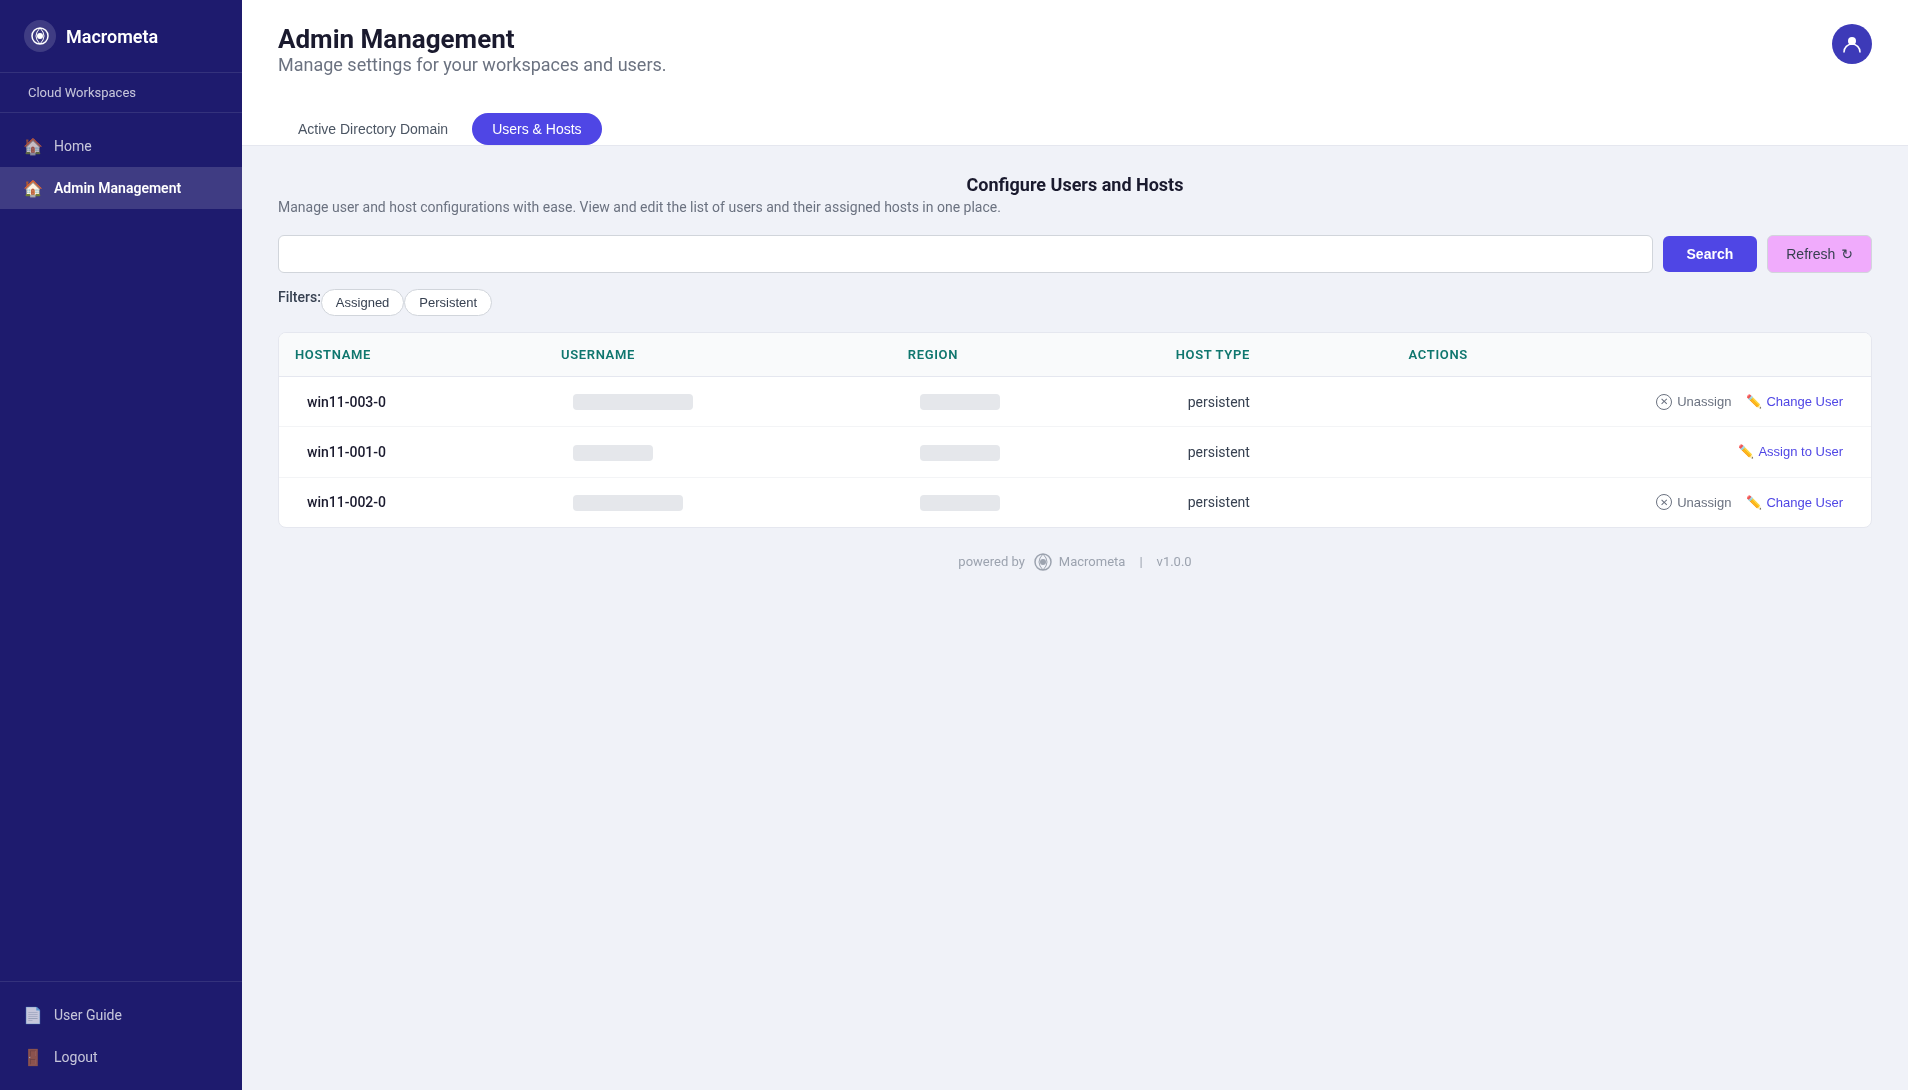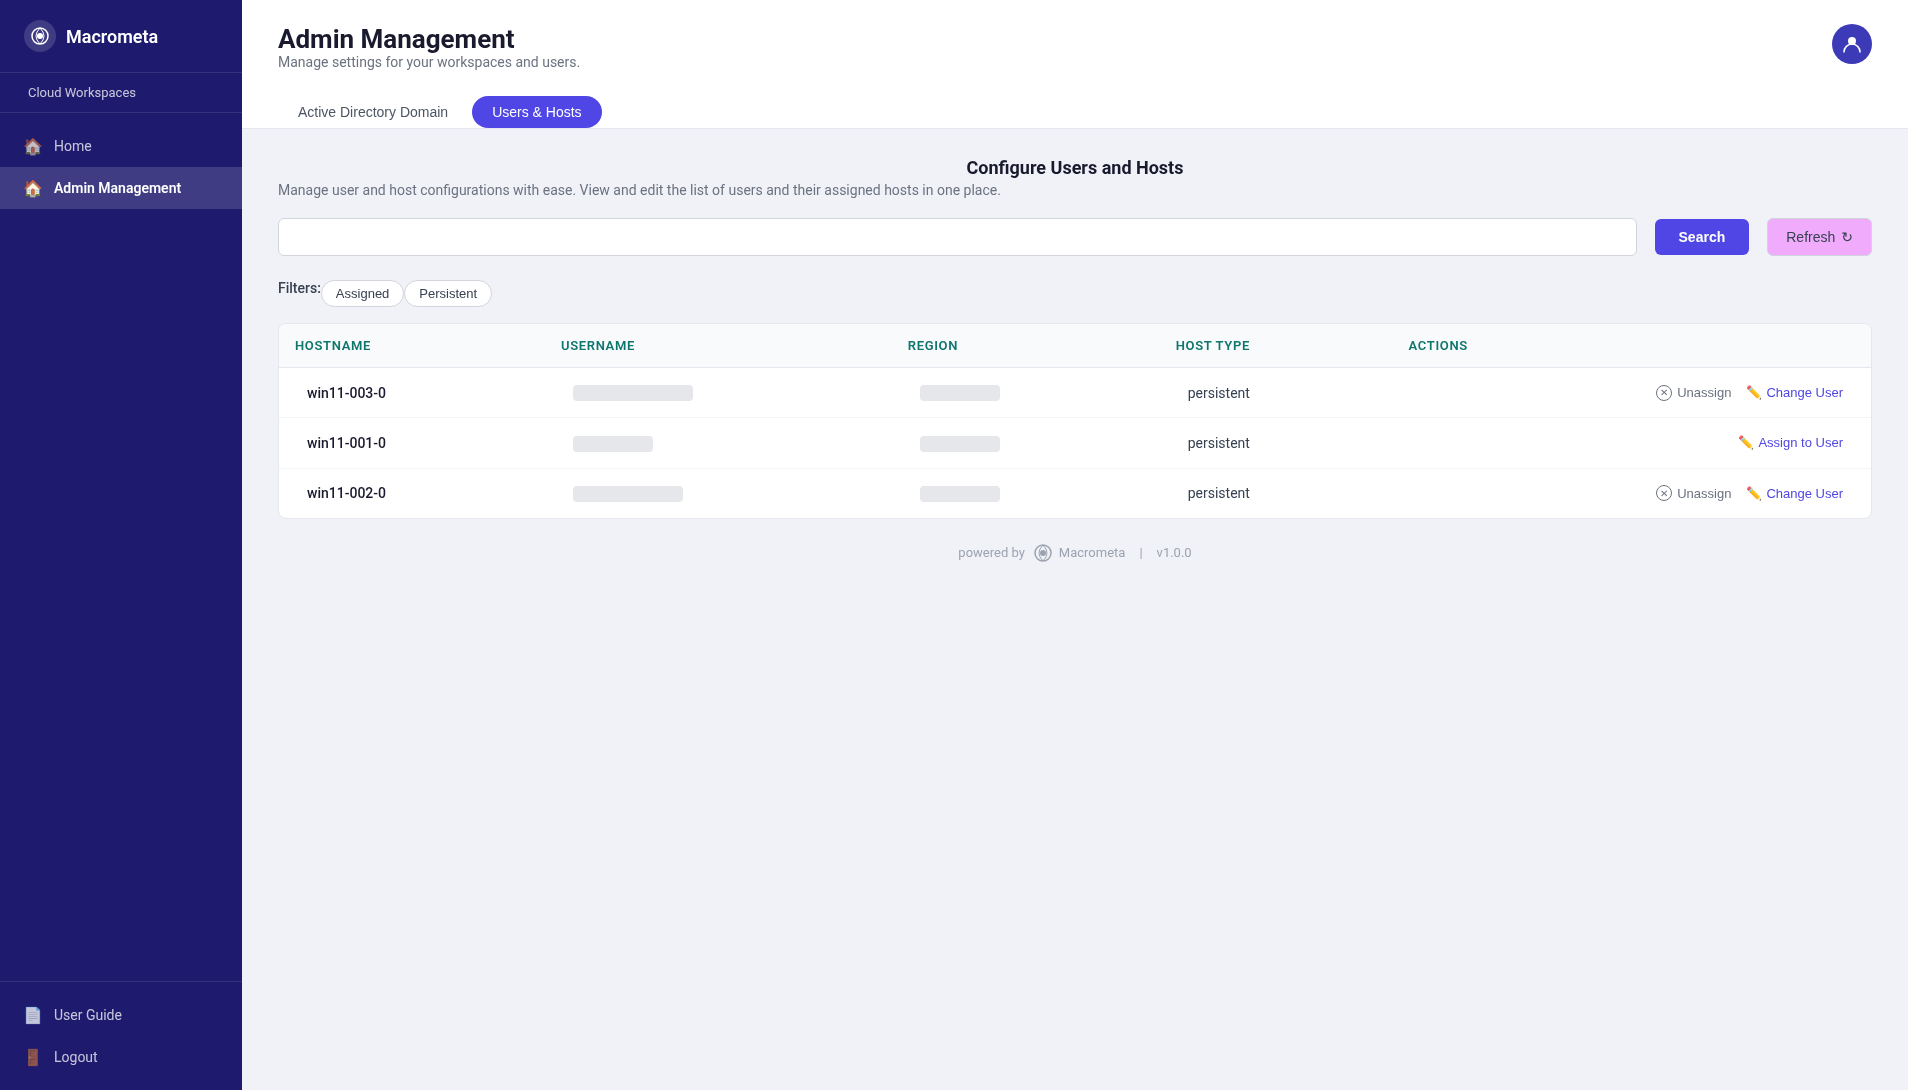"Manage settings for your workspaces" .main-subtitle { font-size: 14px -> 18px; margin-bottom: 20px -> 32px }
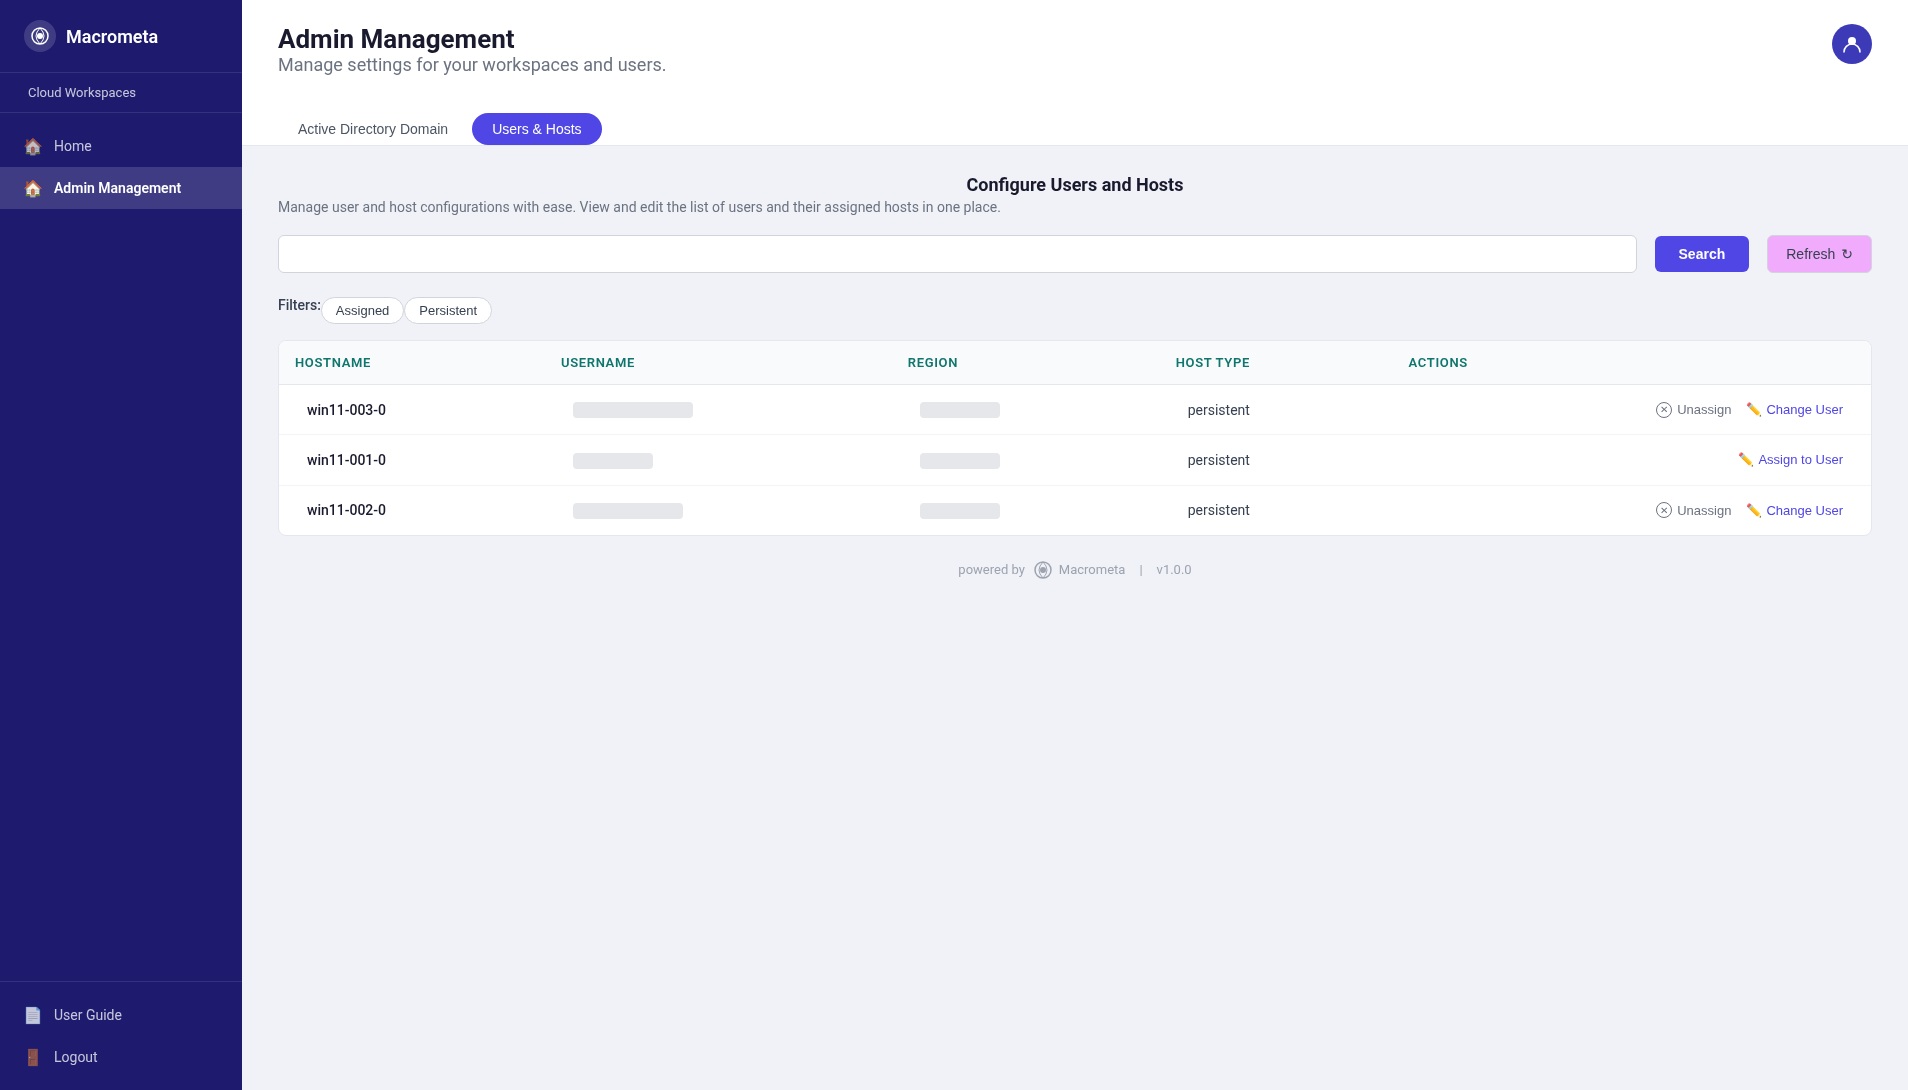"Search" .search-row { gap: 18px -> 10px; margin-bottom: 24px -> 16px }
